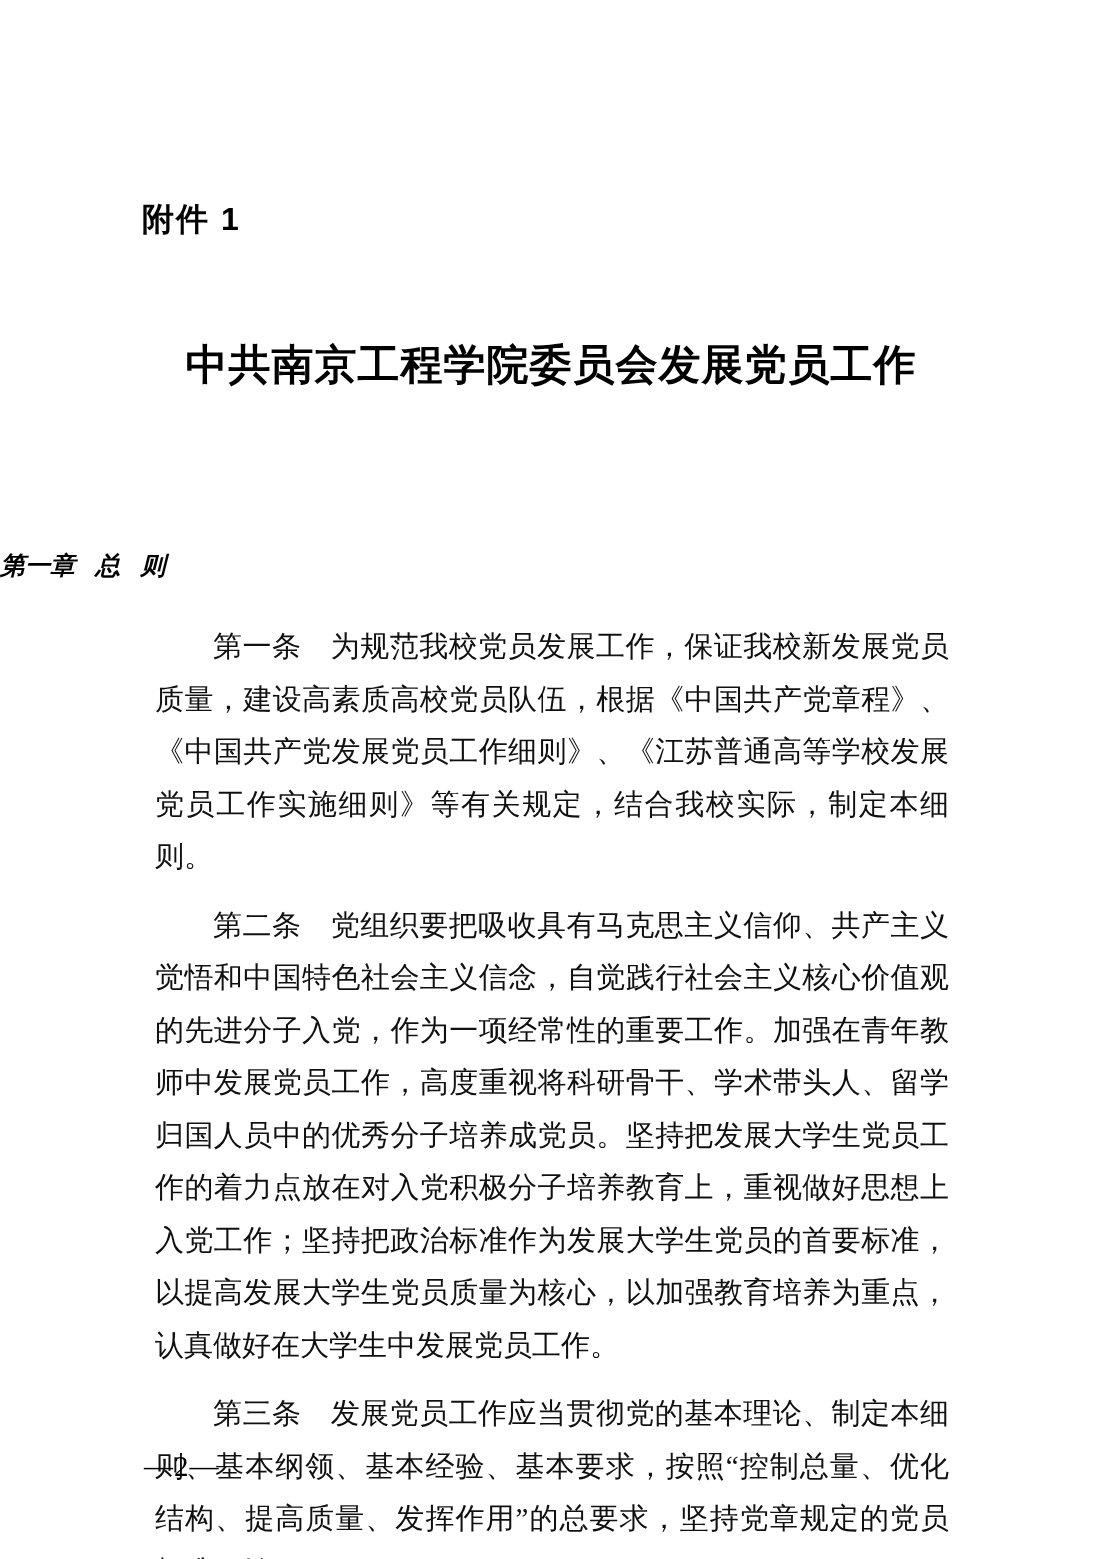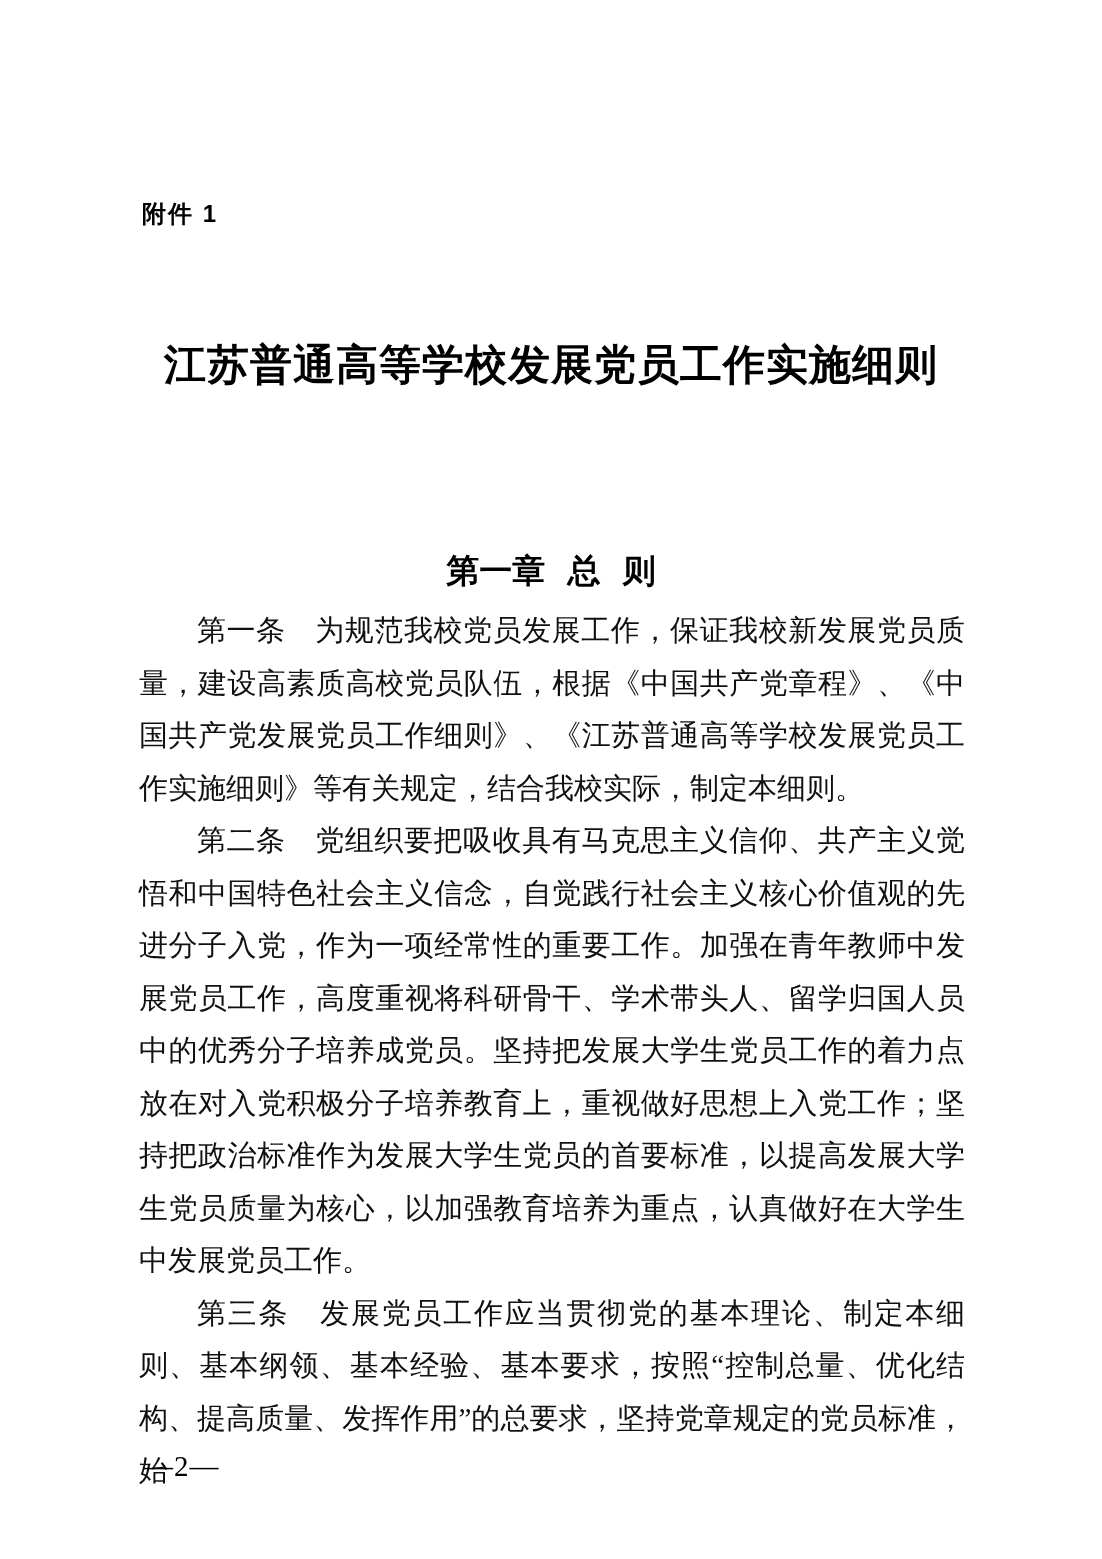"附件 1" .attachment-label { font-size: 24px -> 32px }
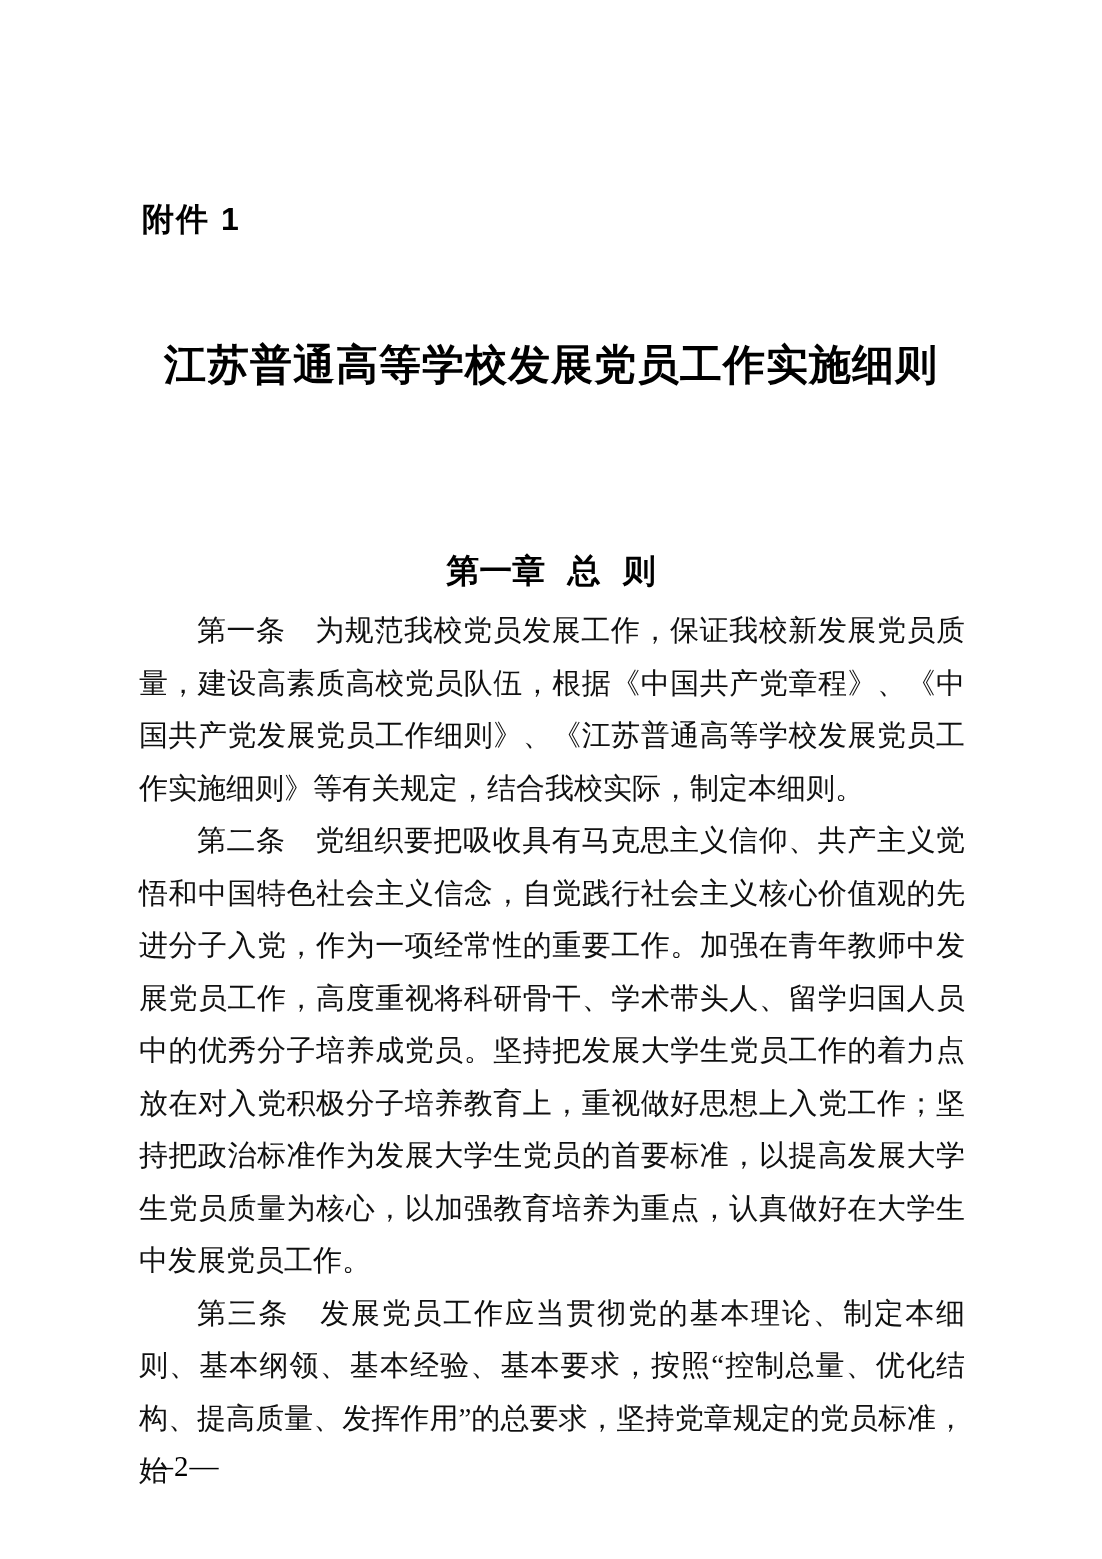"江苏普通高等学校发展党员工作实施细则" div { text: 江苏普通高等学校发展党员工作实施细则 -> 中共南京工程学院委员会发展党员工作 }
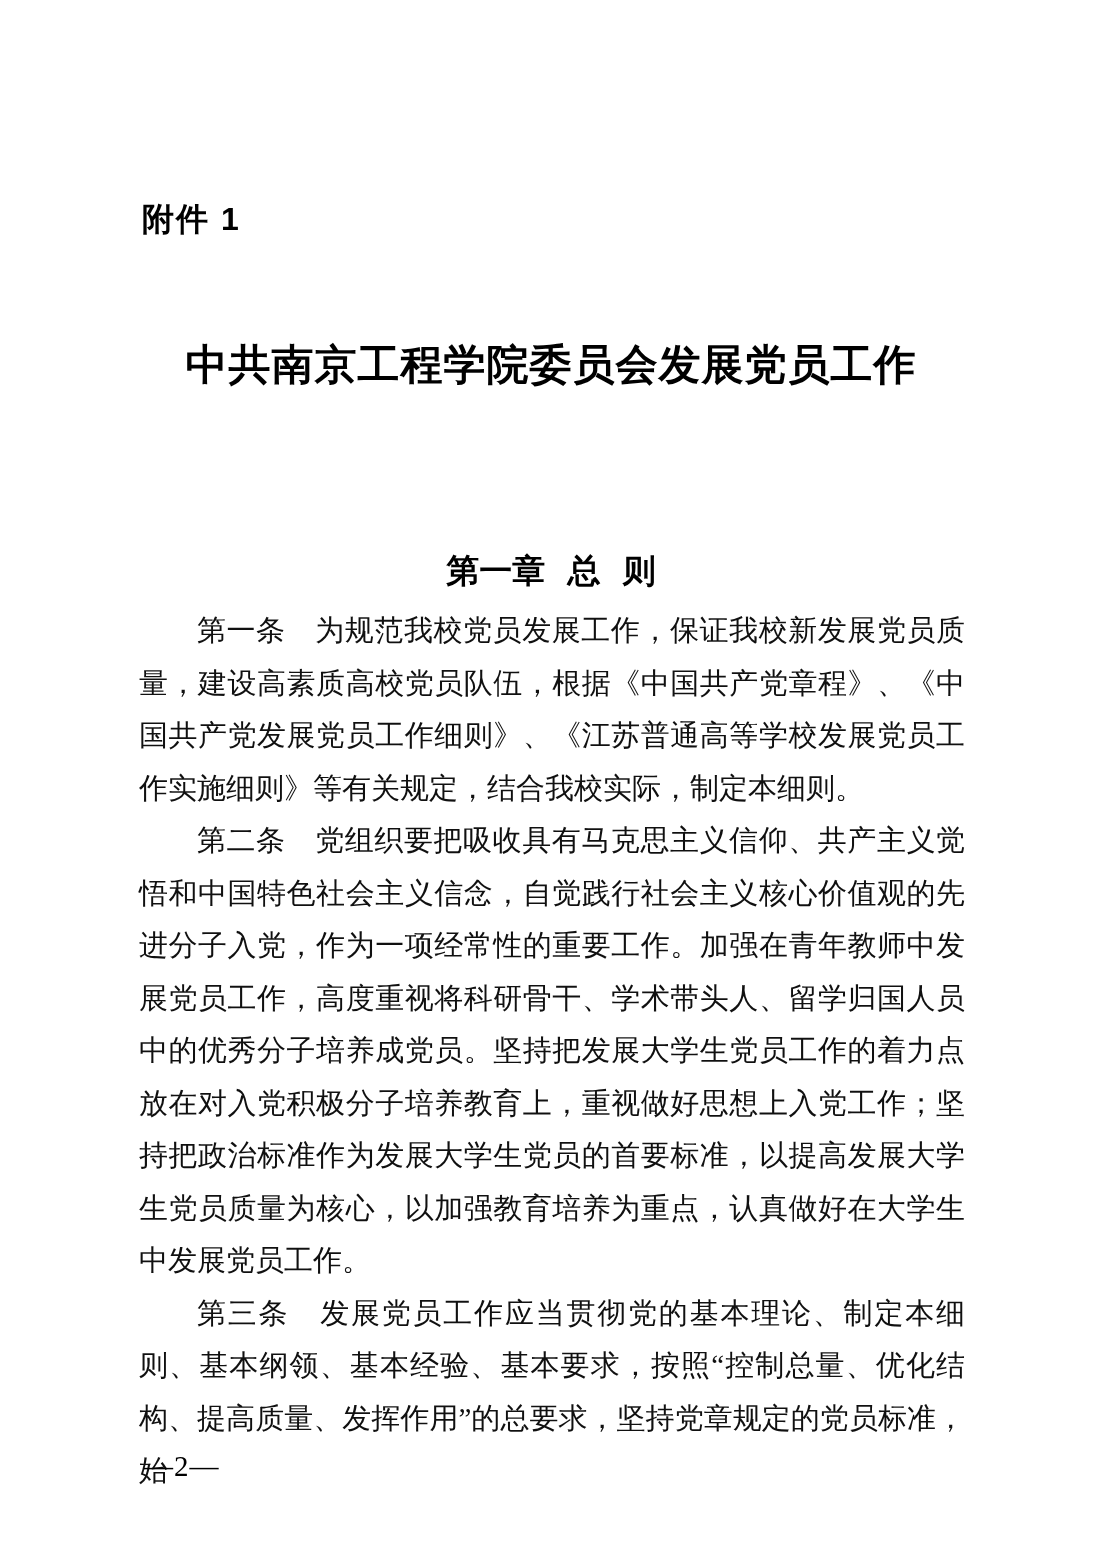"第一章 总 则" .chapter-heading { font-size: 33px -> 25px; font-style: none -> italic; text-align: center -> none }
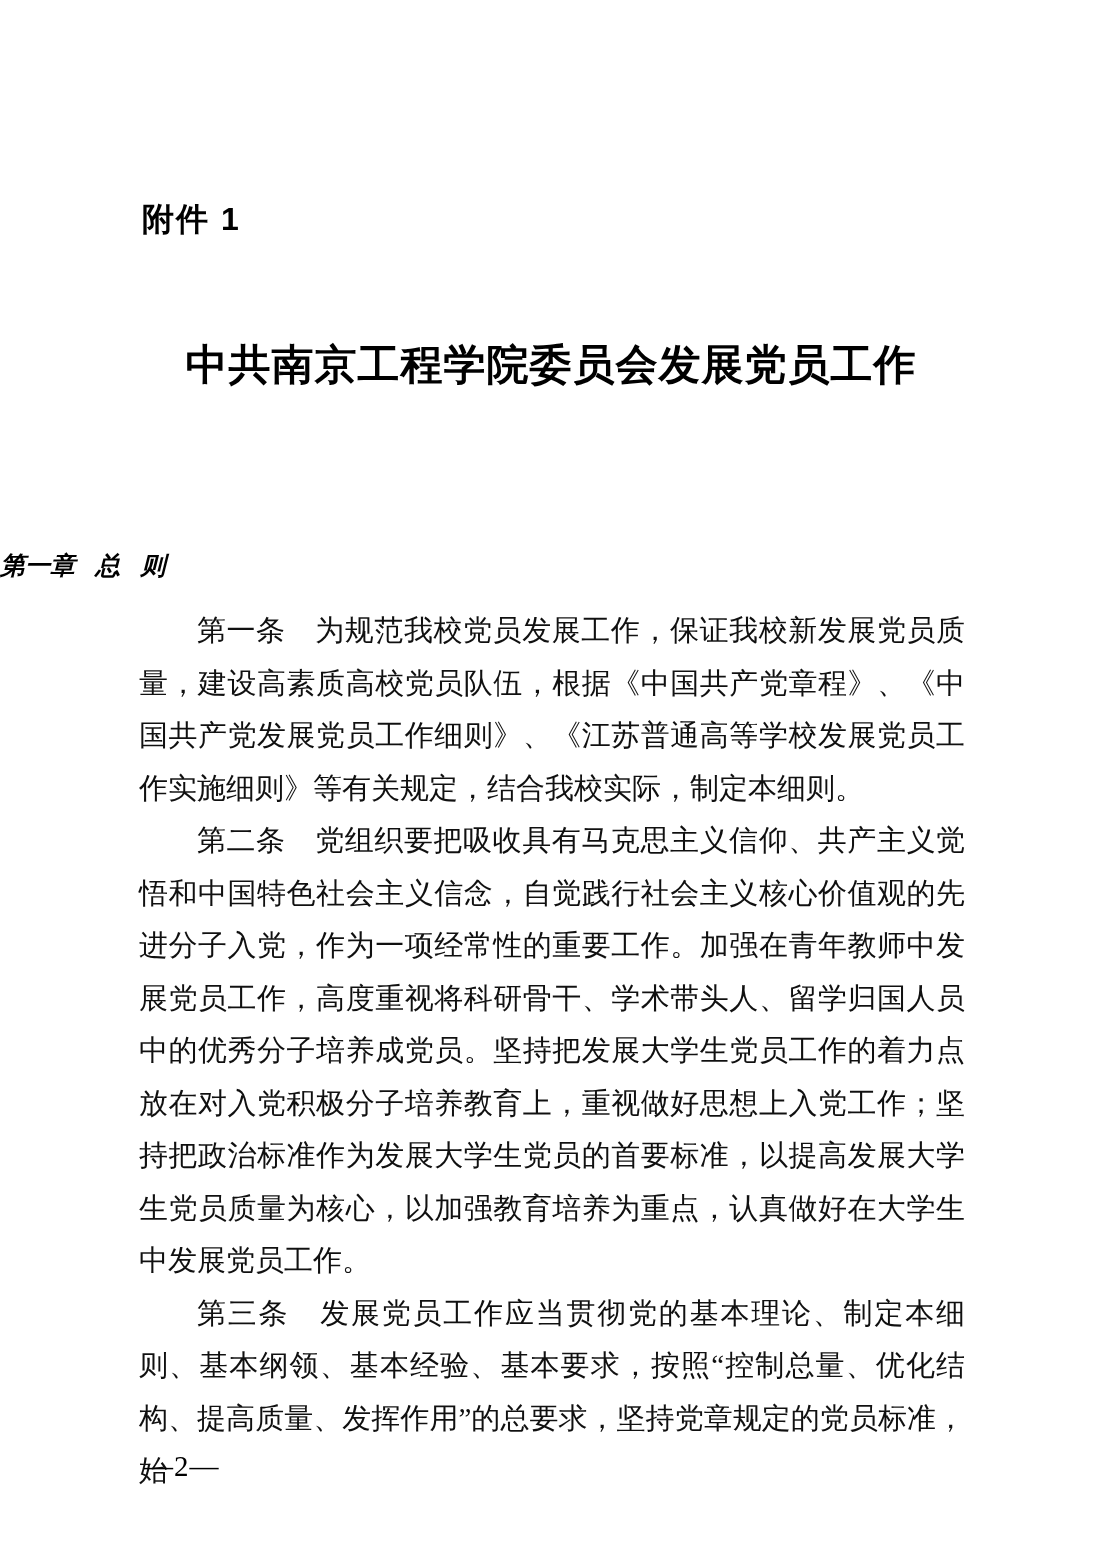"第一条" .body-text p { margin: 0 -> 16px }
